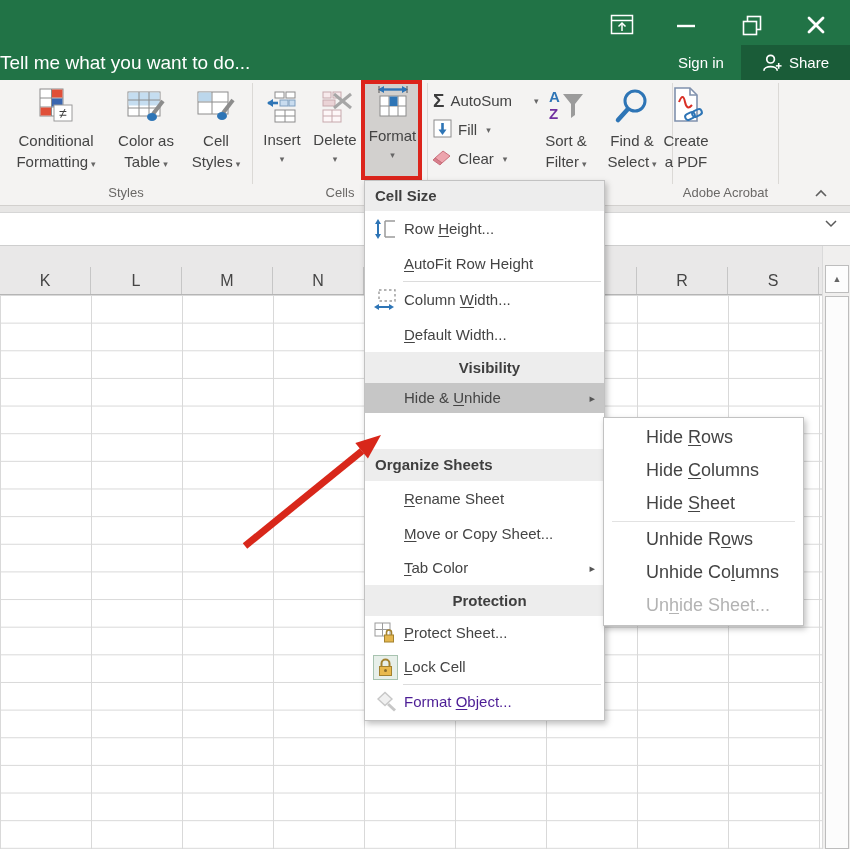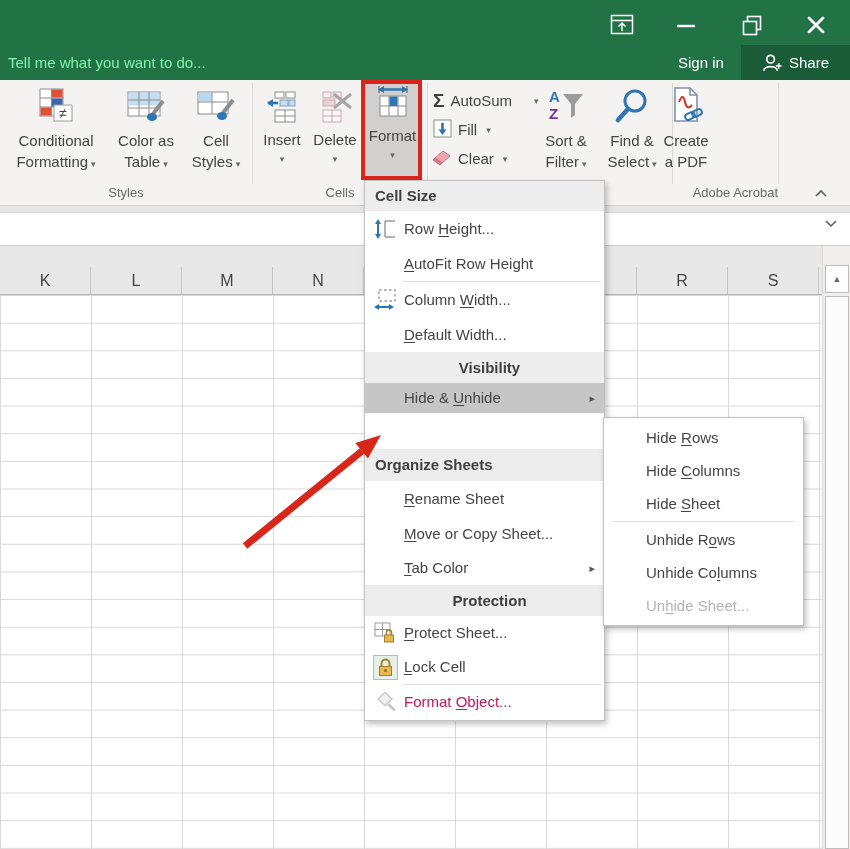"Tell me what you want" .tellme { color: #86efac -> #ffffff; font-size: 15px -> 19px; left: 8px -> 0 }
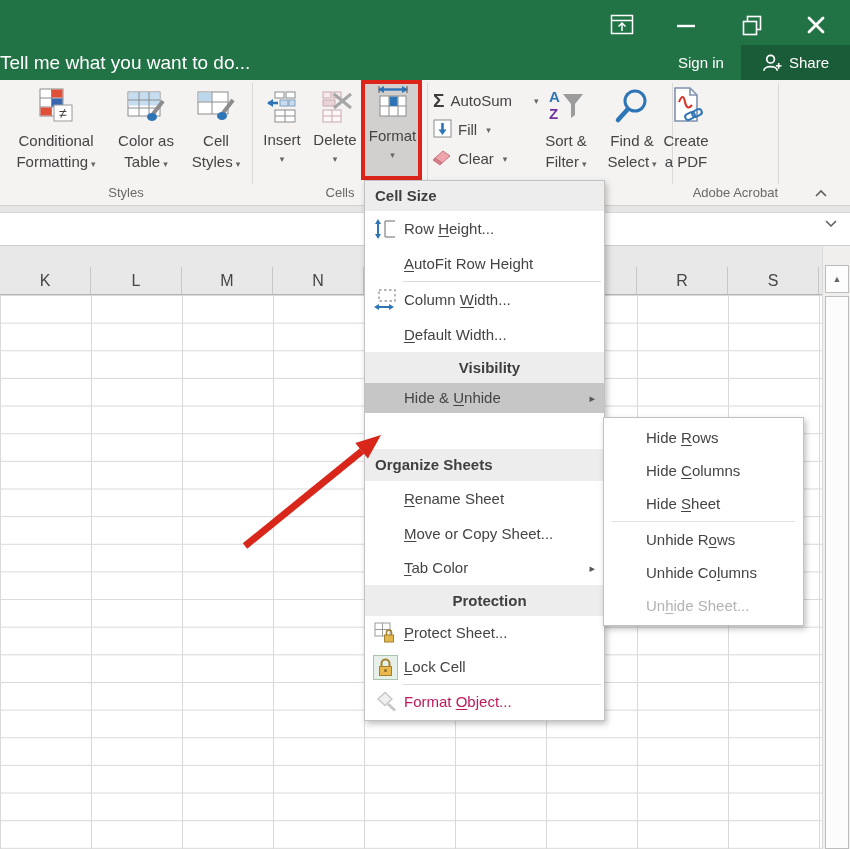"Adobe Acrobat" div.grouplabel { text-align: right -> none }
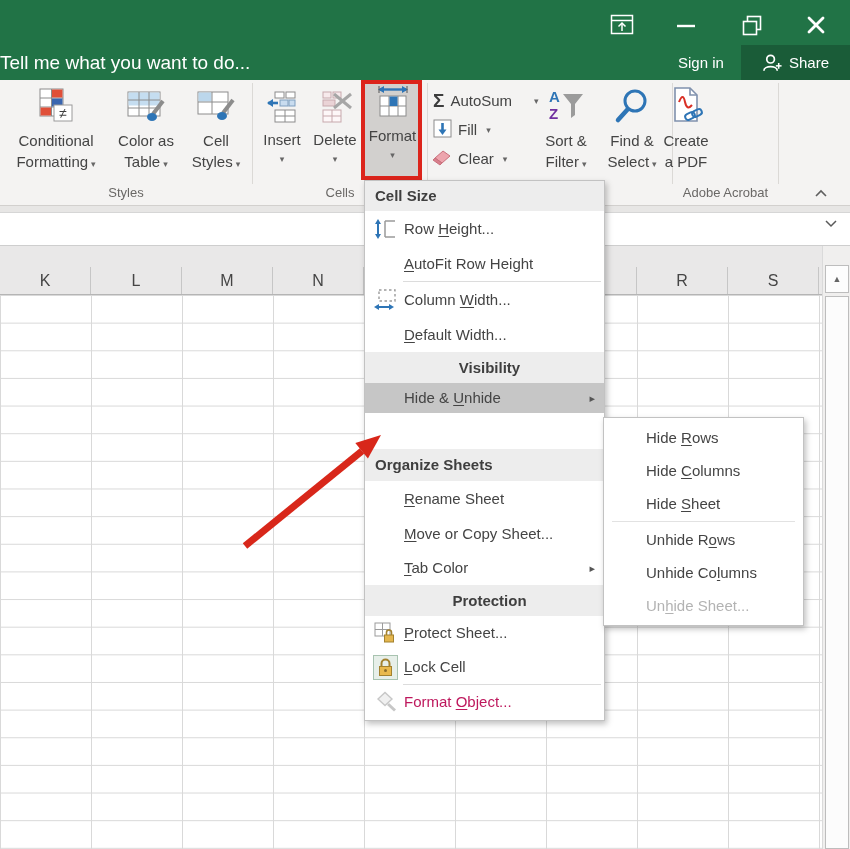"Hide Rows" .submenu { font-size: 15px -> 18px }
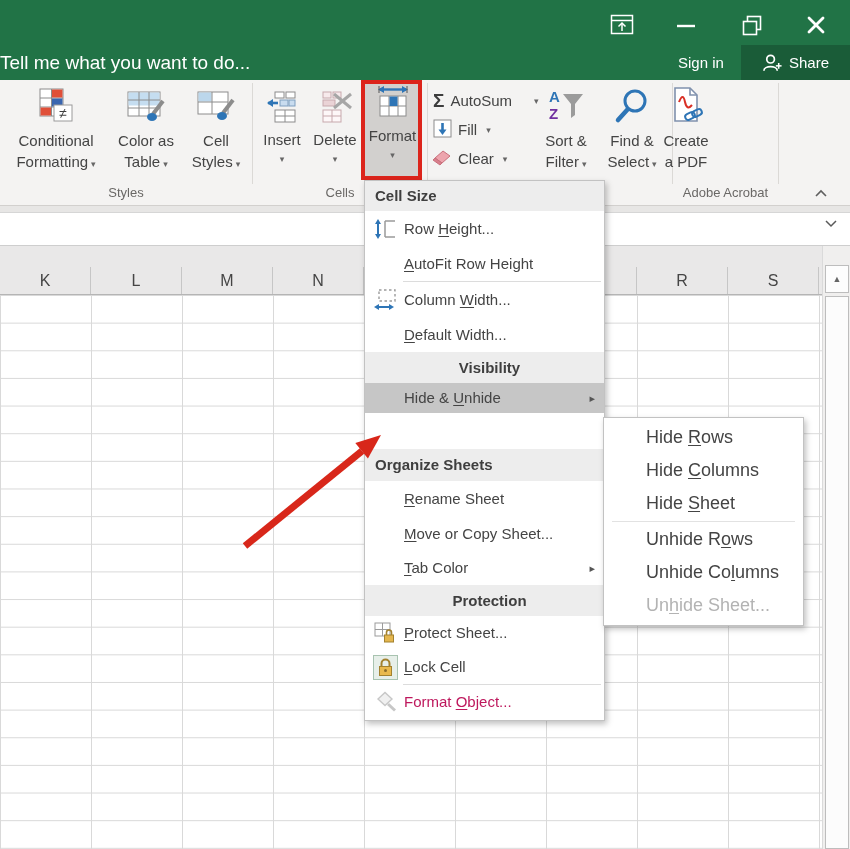"Format Object..." .mi.dis { color: #be185d -> #4c1d95 }
